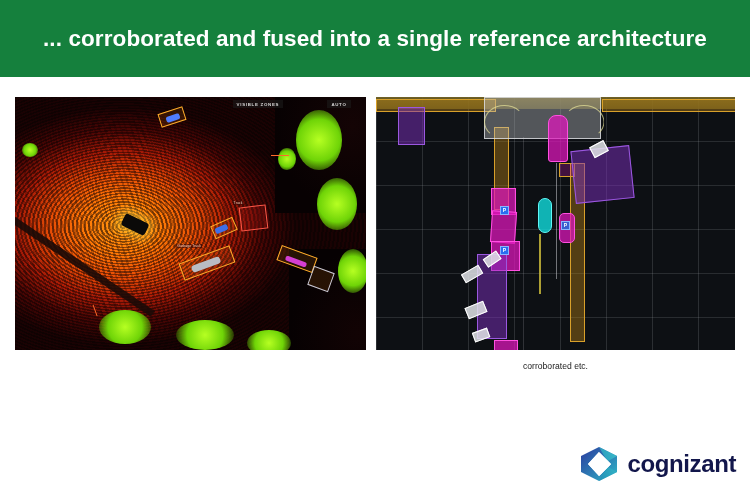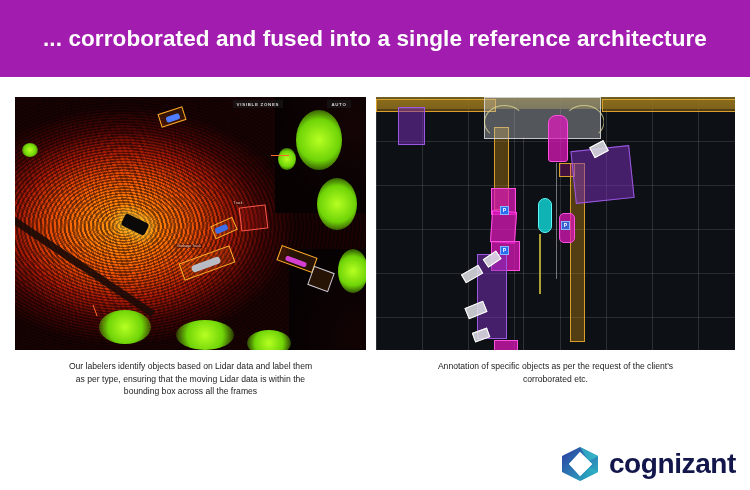"... corroborated and fused into" .banner { background: #a21caf -> #15803d }
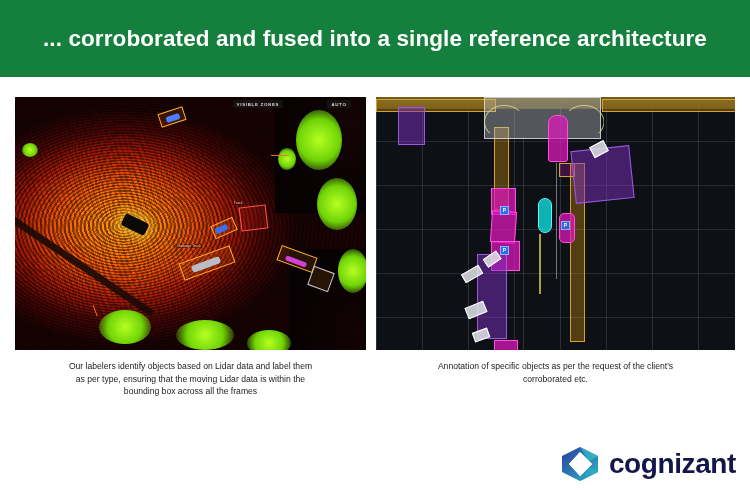"Our labelers identify objects based" div.caption { html: <div> <div>Our labelers identify objects based on Lidar data and label them</div> <div>as per type, ensuring that the moving Lidar data is within the</div> <div>bounding box across all the frames</div> </div> -> none }
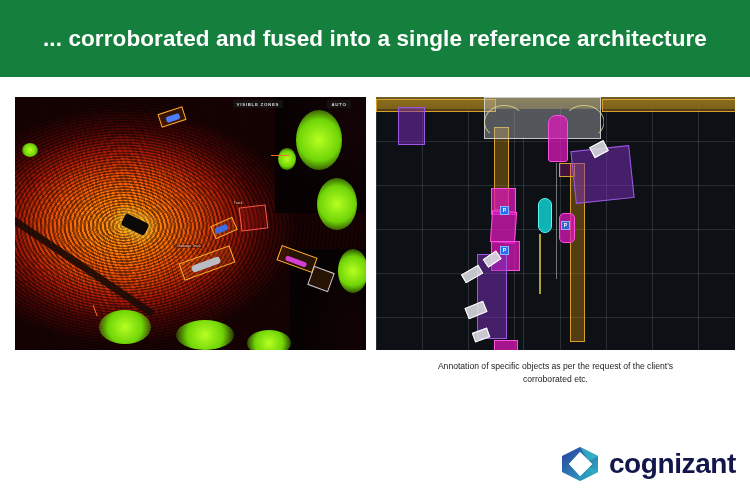"Annotation of specific objects as" div { html: <div>Annotation of specific objects as per the request of the client's</div> -> none }
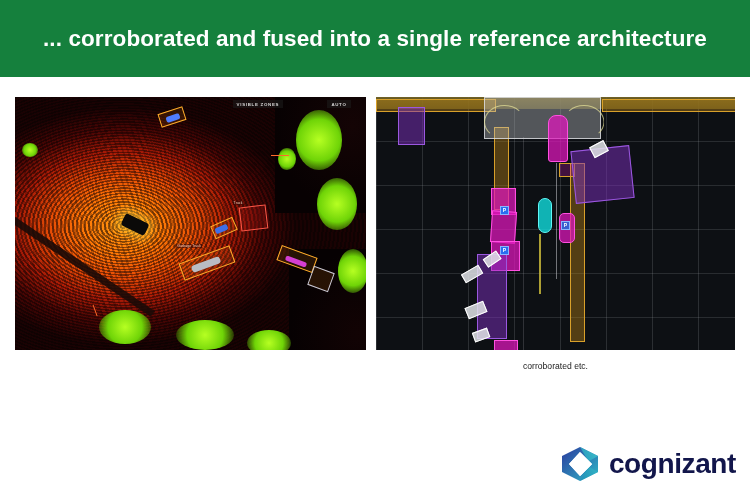"cognizant" .logo-word { font-size: 28px -> 24px }
